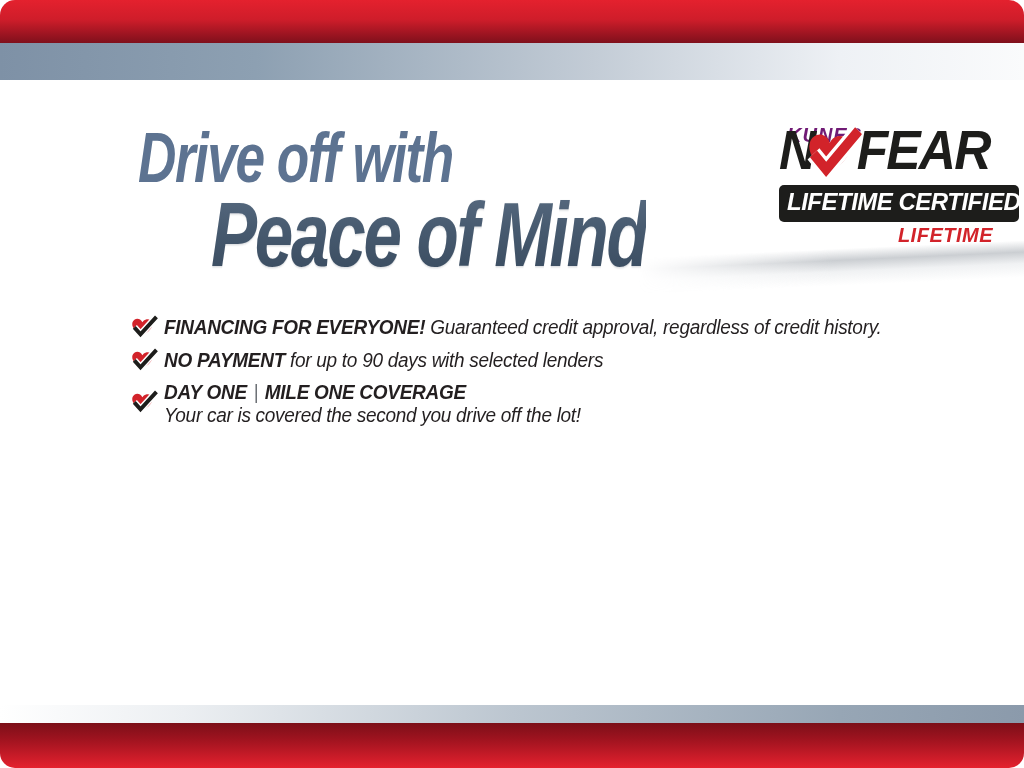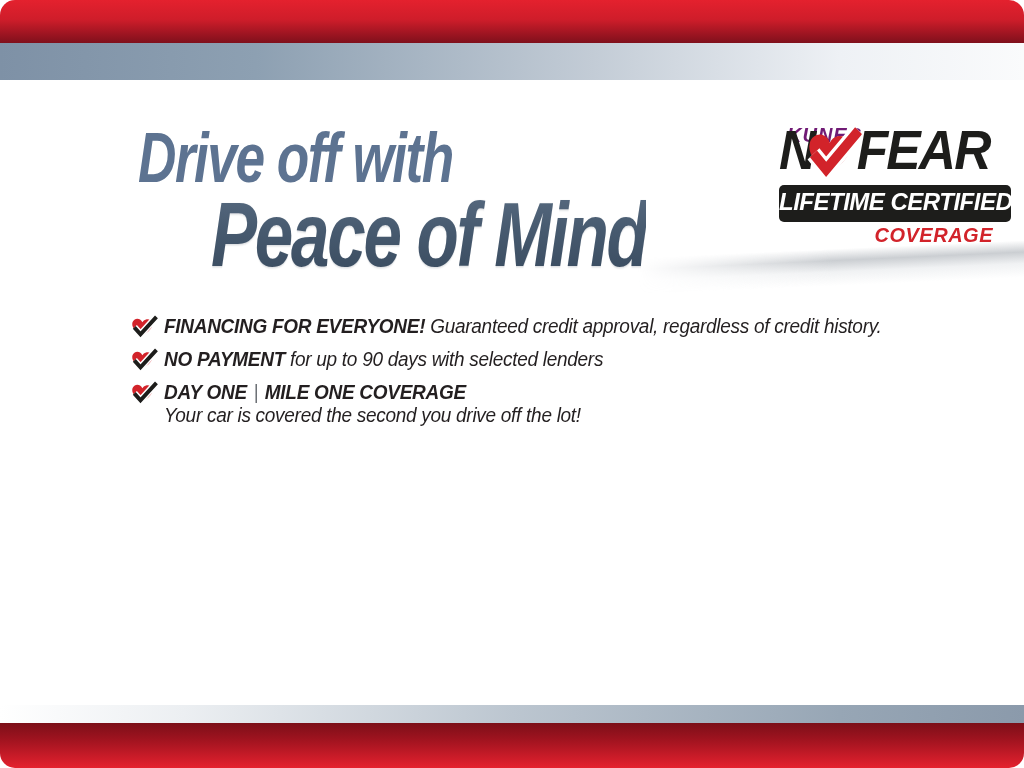"LIFETIME CERTIFIED" .logo .lifetime { padding-left: none -> 8px }
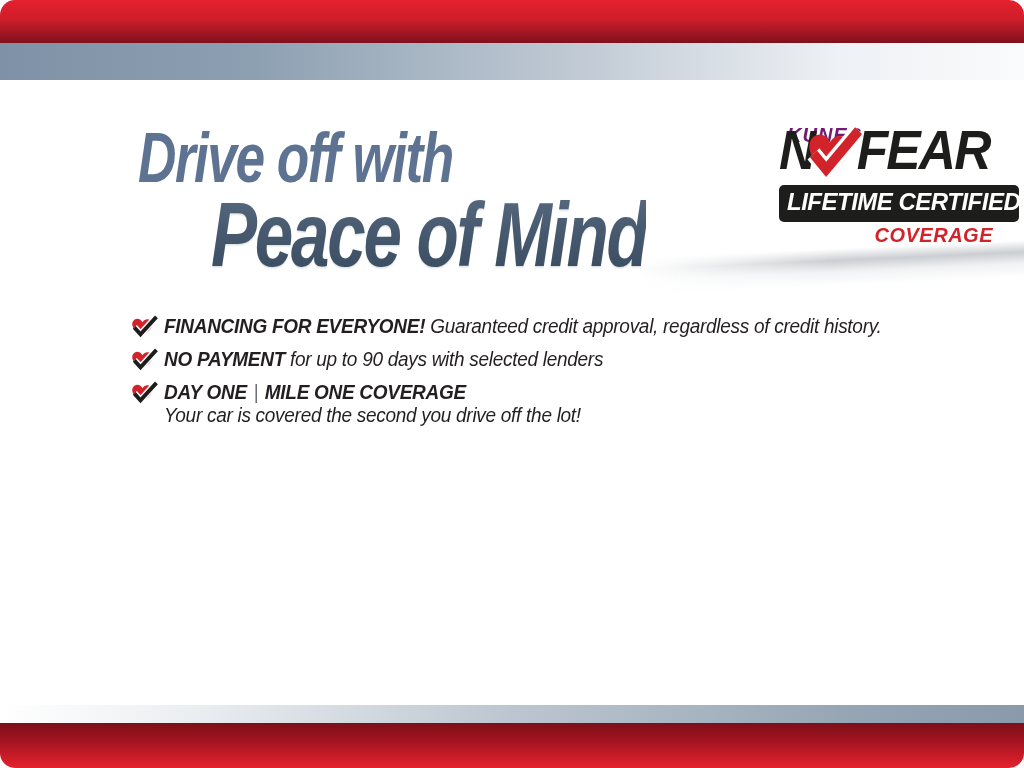"COVERAGE" div.vehicles { text: COVERAGE -> LIFETIME }
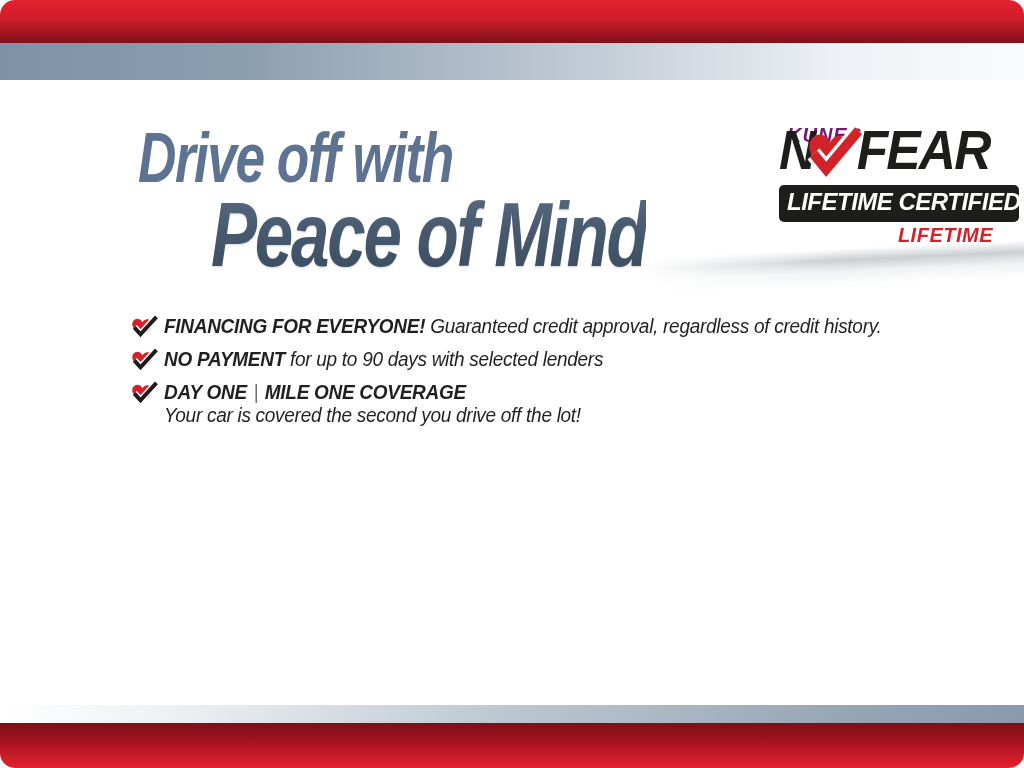"FINANCING FOR EVERYONE! Guaranteed" .benefit-row { align-items: flex-start -> center }
